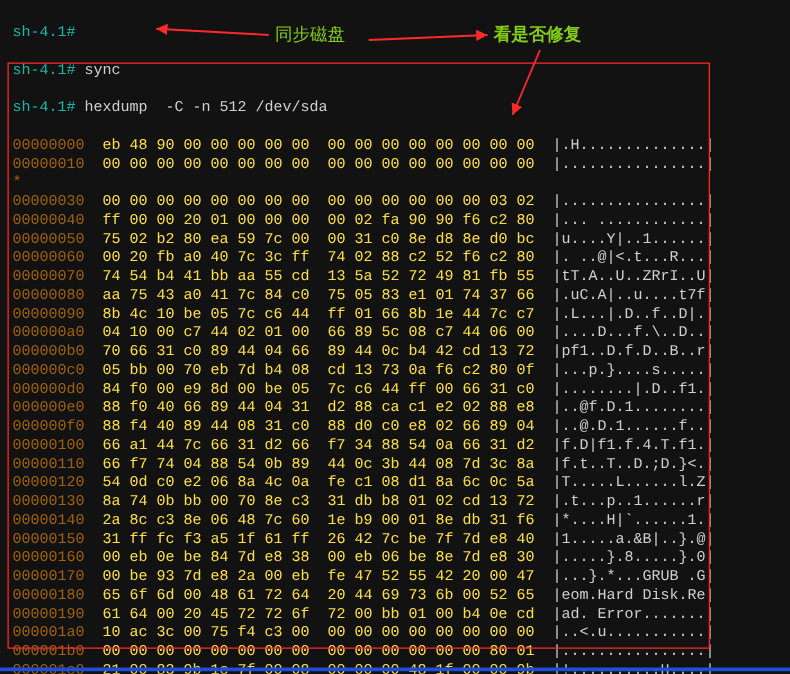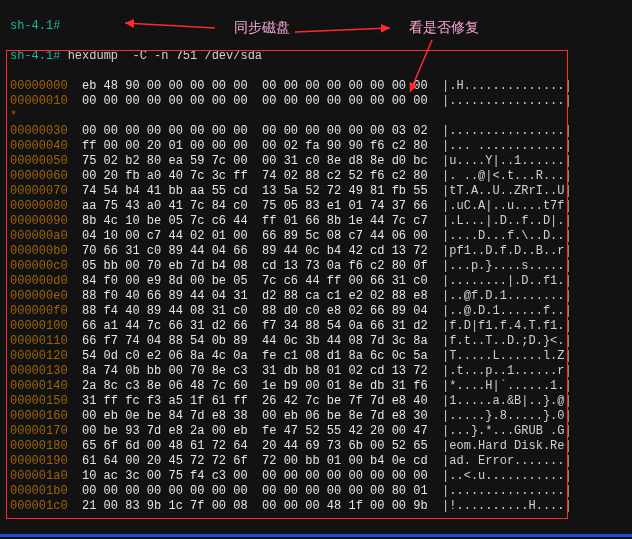"同步磁盘" .annotation { color: #f9a8d4 -> #84cc16; margin-left: 14px -> none }
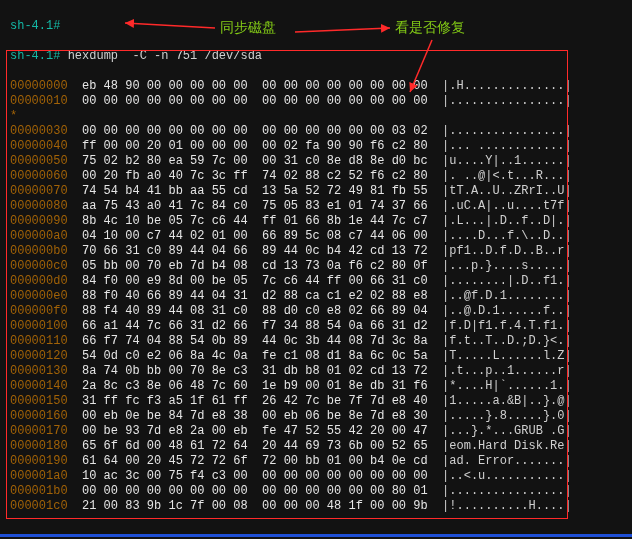"看是否修复" div.annotation { font-weight: none -> bold }
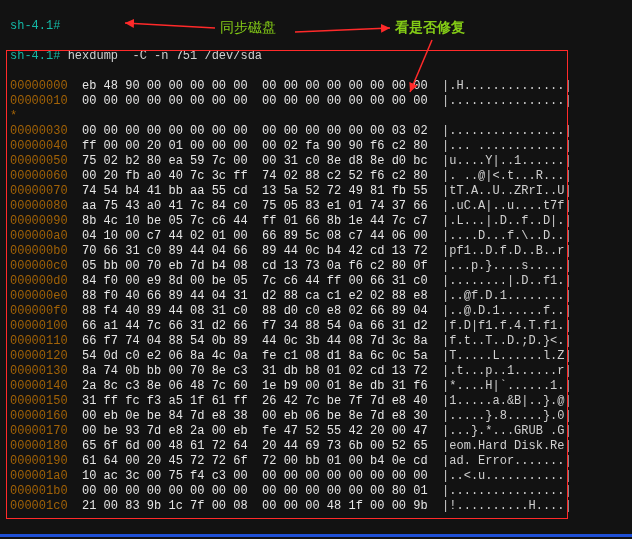"sh-4.1# sync" div { html: none -> <div><span>sh-4.1#</span> <span>sync</span></div> }
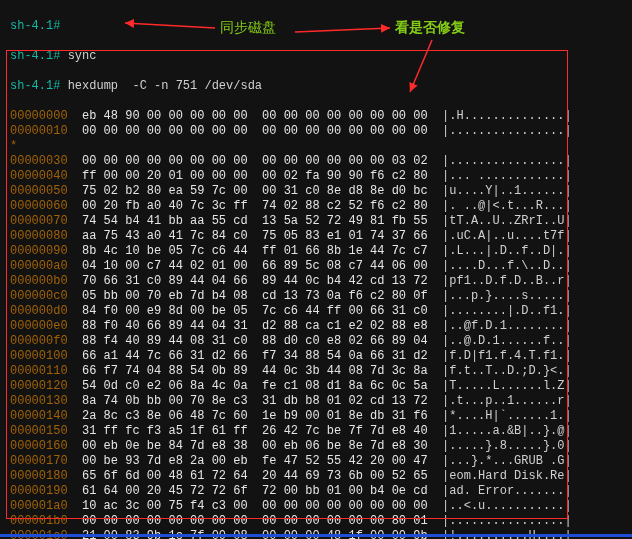"hexdump -C -n 751 /dev/sda" span { text: 751 -> 512 }
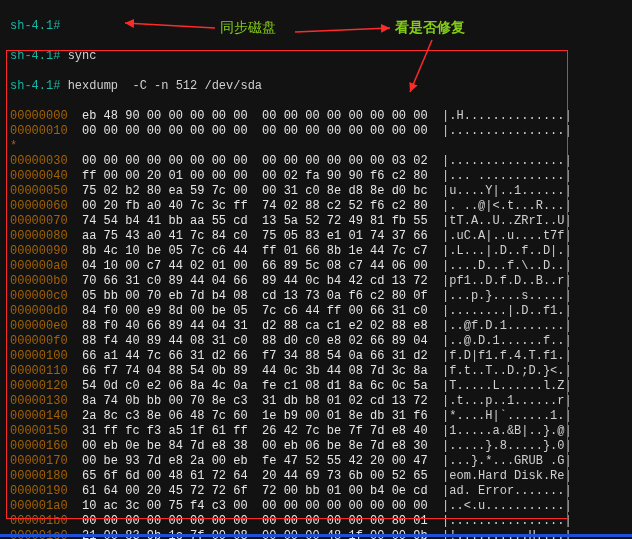"eb 48 90 00 00" .hex-bytes { color: #e5e5e5 -> #fde047 }
